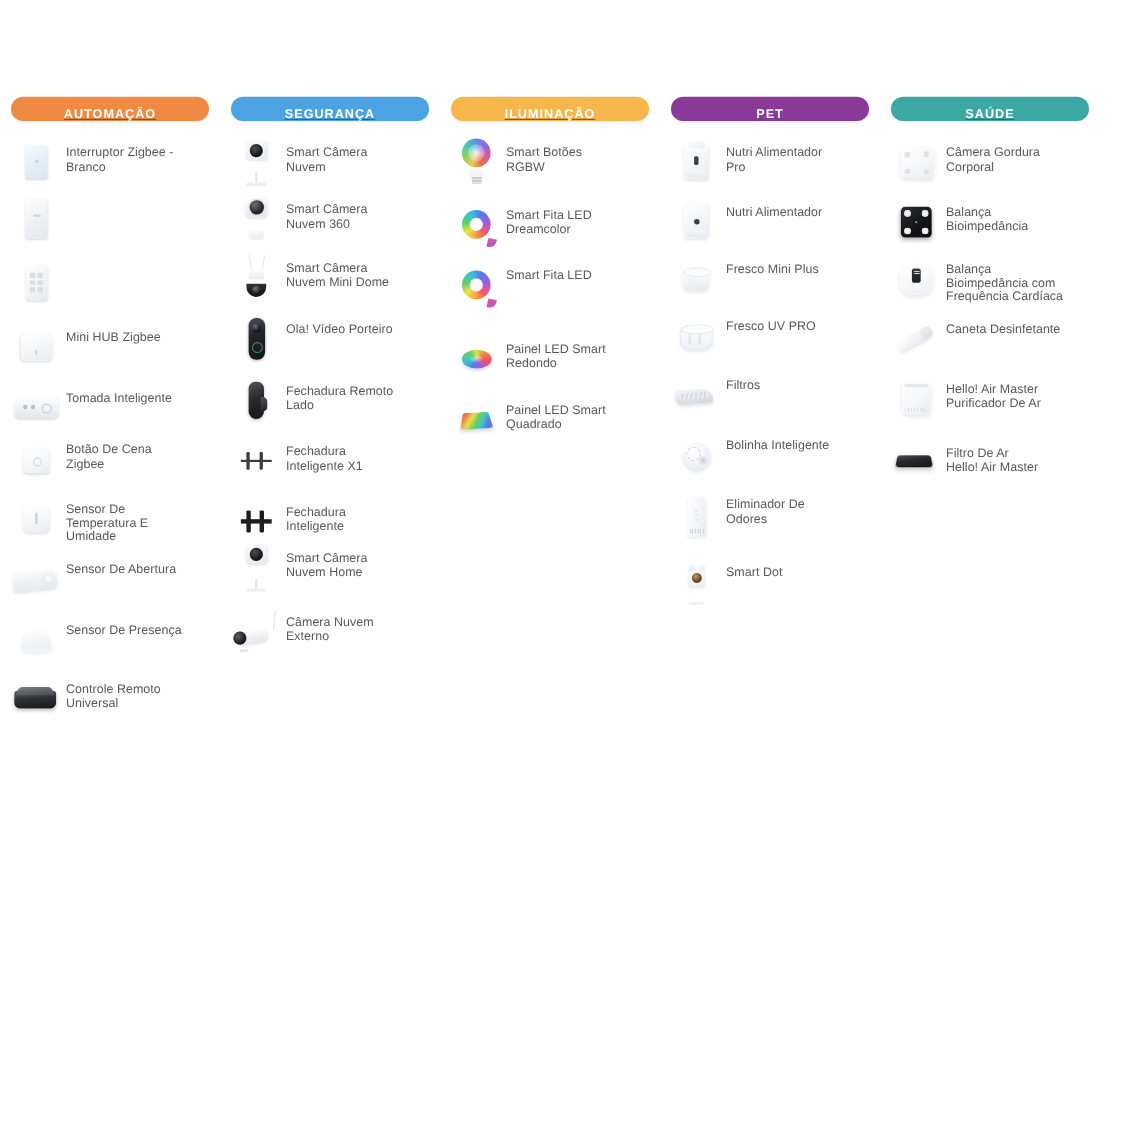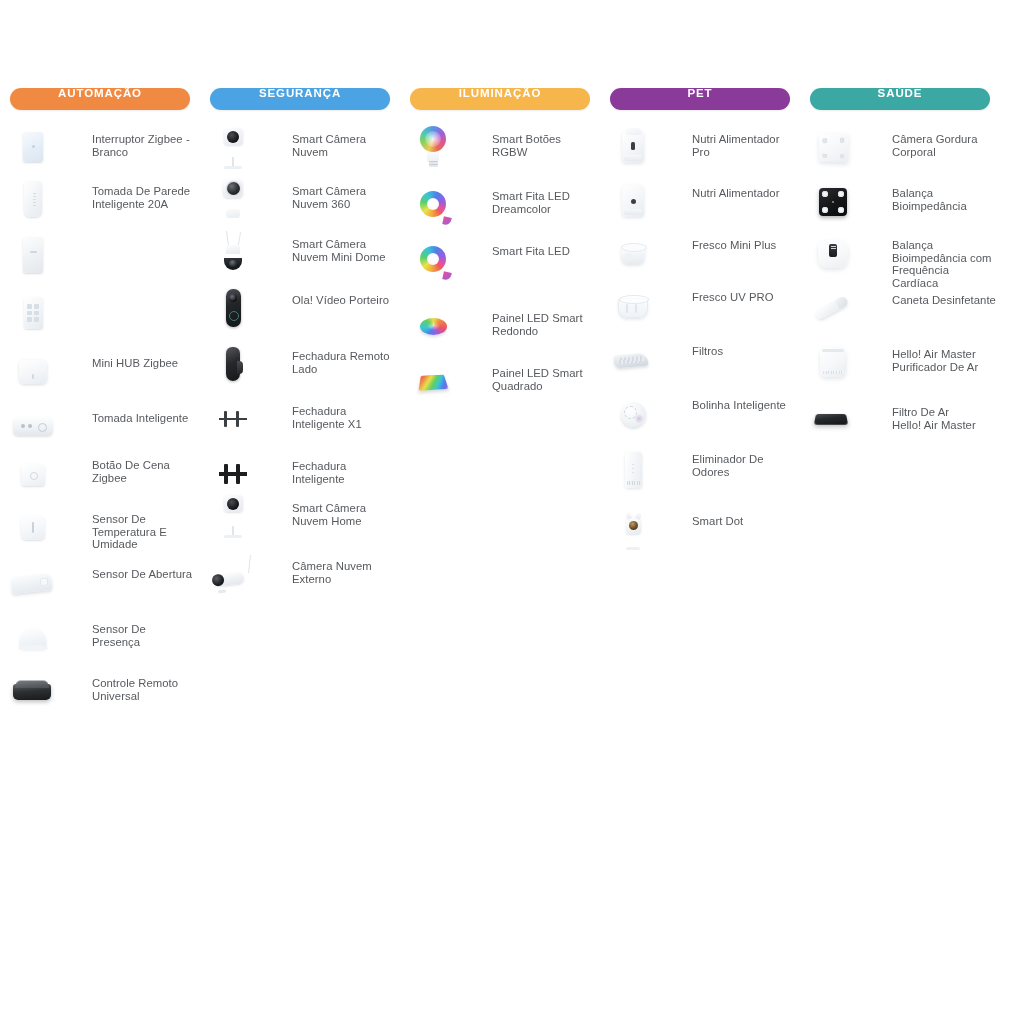"AUTOMAÇÃO" .cat-pill { align-items: flex-start -> flex-end; text-decoration: none -> underline }
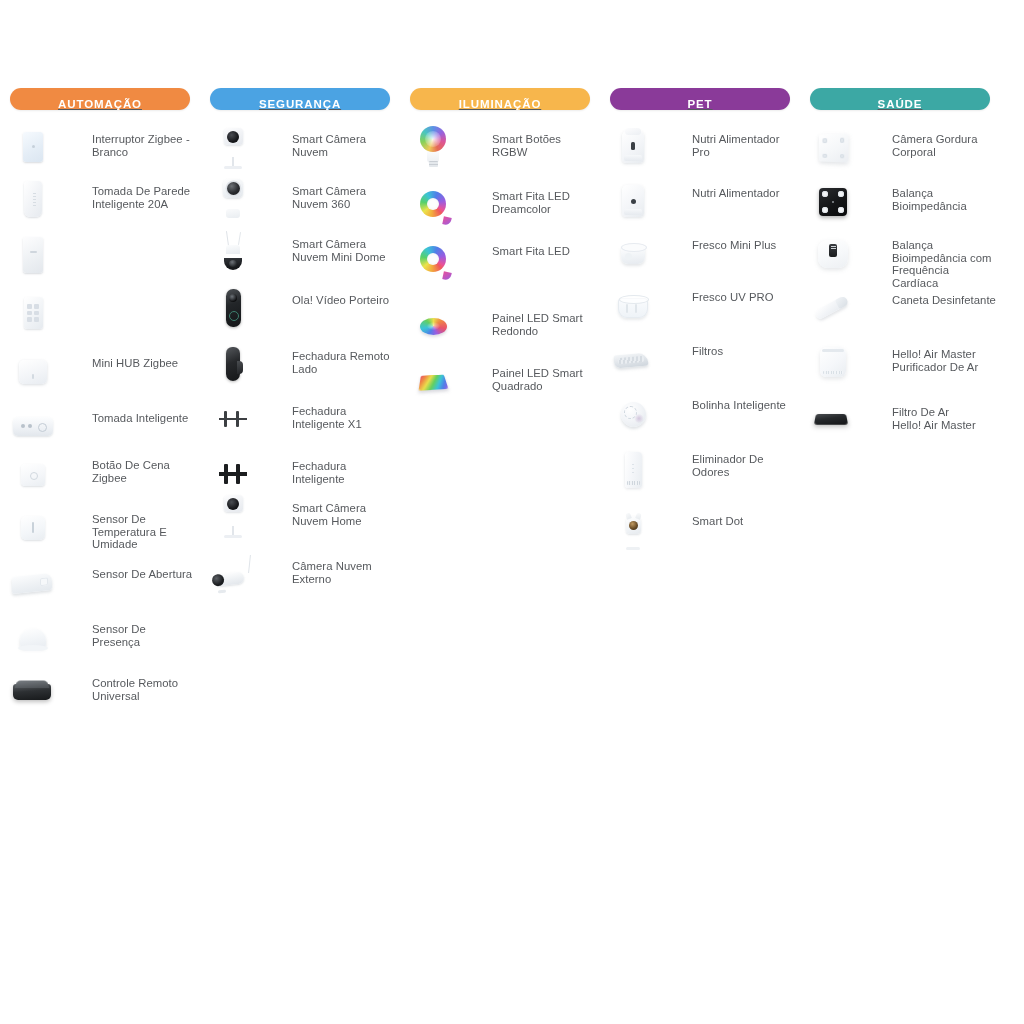"Interruptor Zigbee -" .item-label { margin-left: 32px -> none }
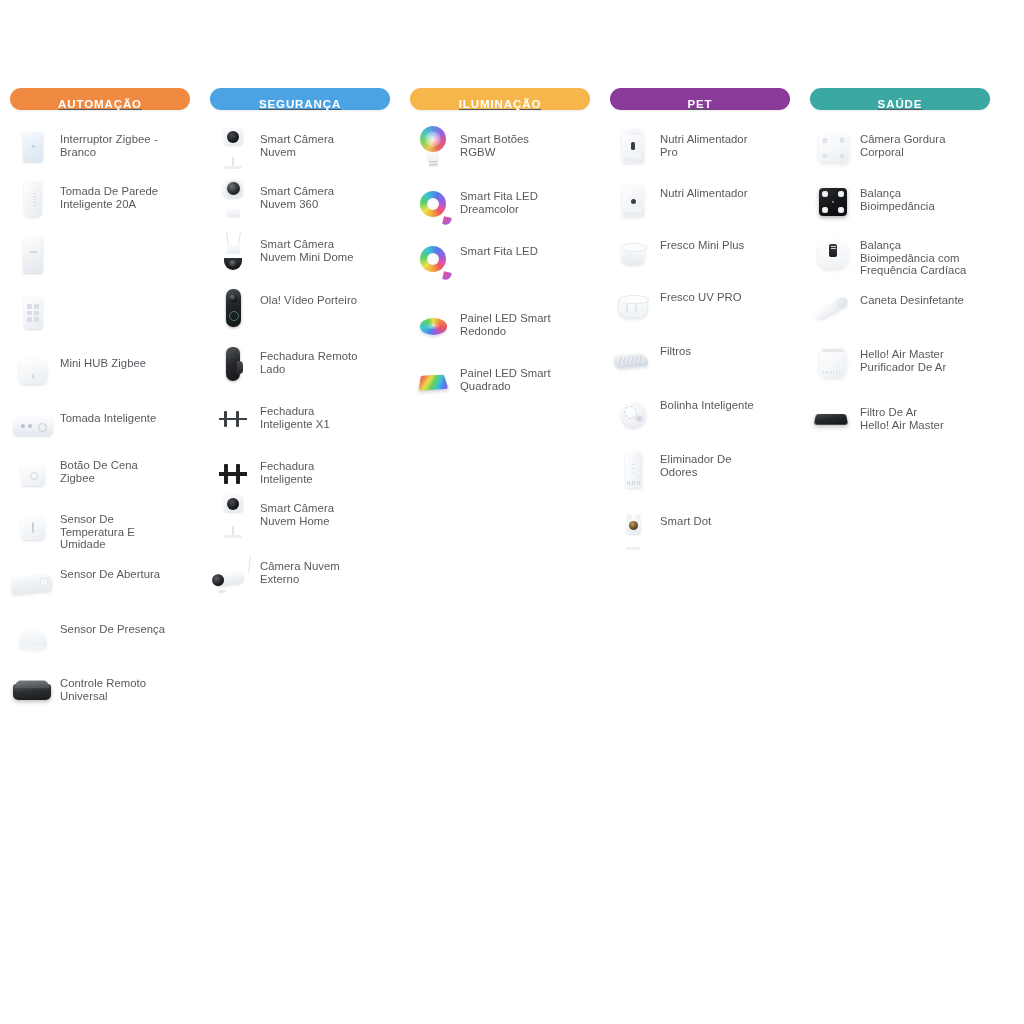"Tomada De Parede" div.item { html: <div> <div> <div></div> </div> <div>Tomada De Parede Inteligente 20A</div> </div> -> none }
